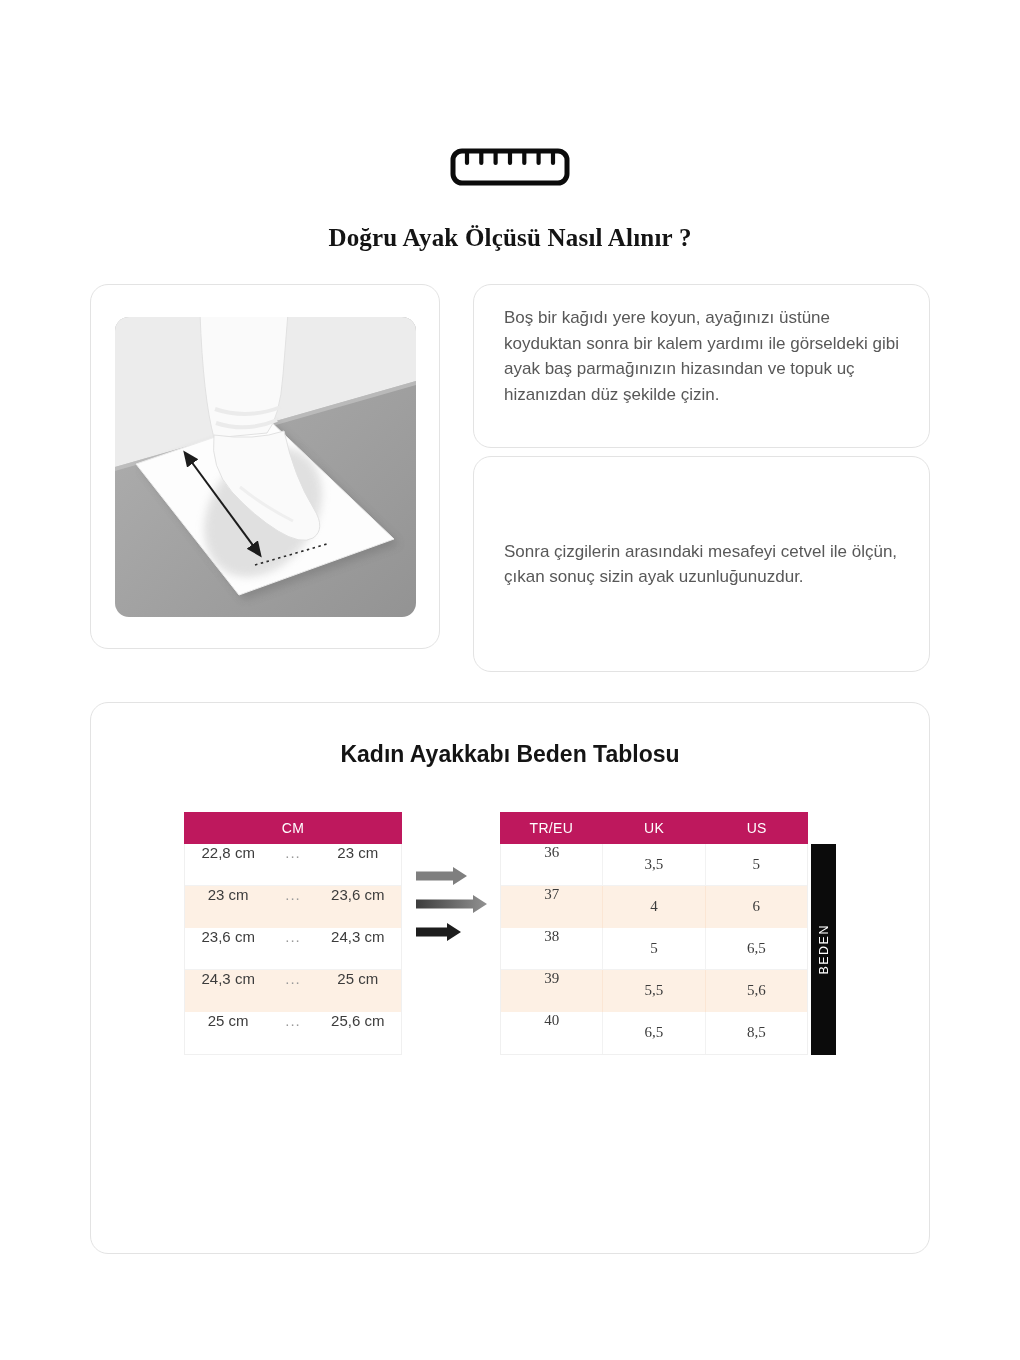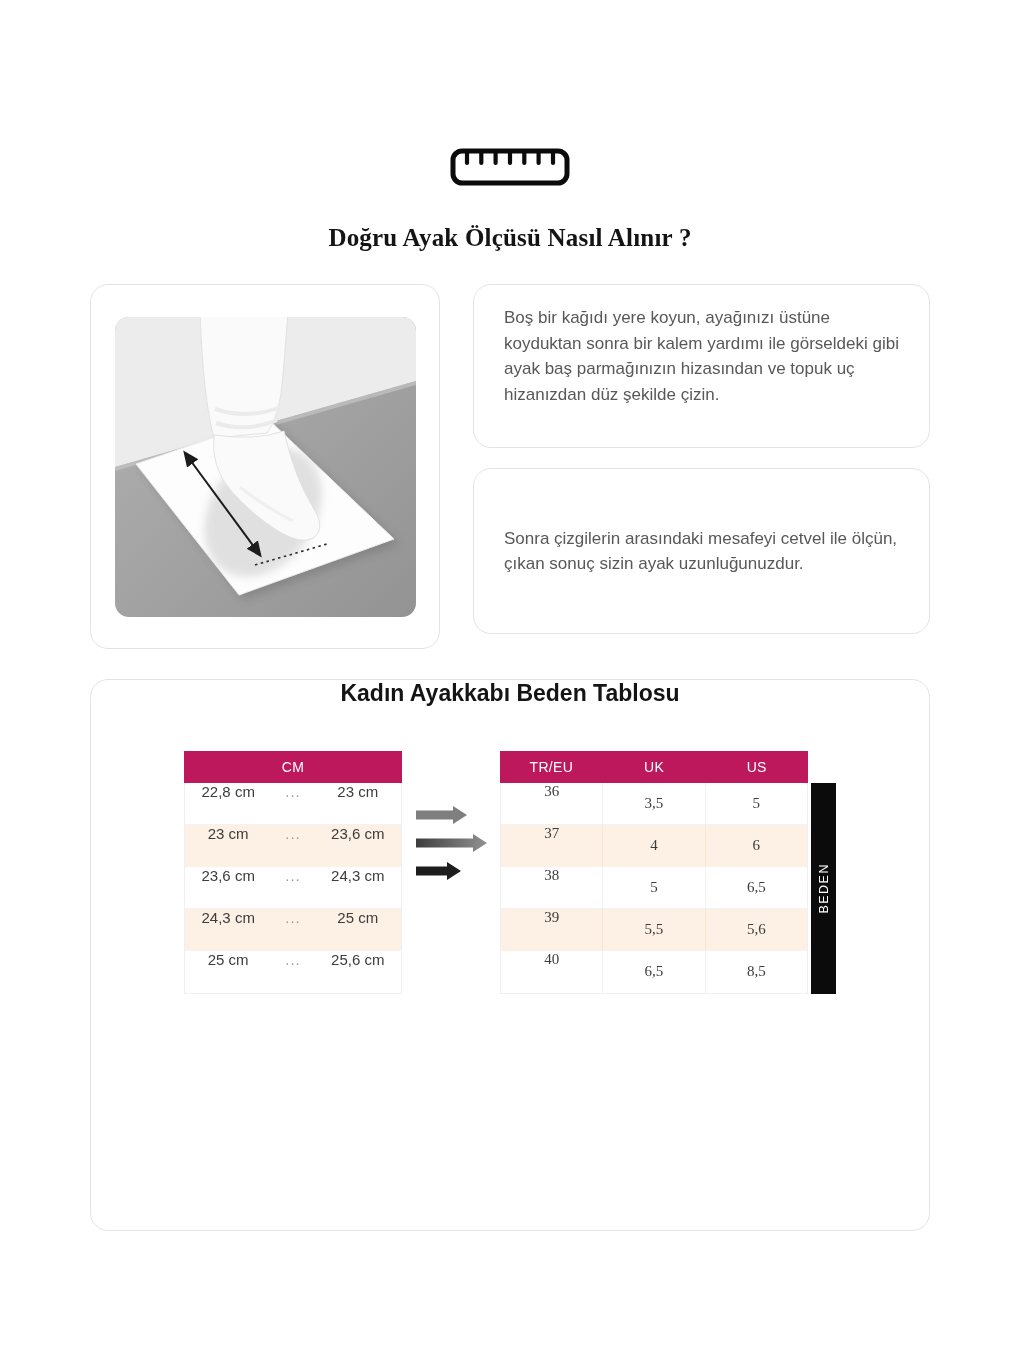"Boş bir kağıdı yere koyun," .right-col { gap: 20px -> 8px }
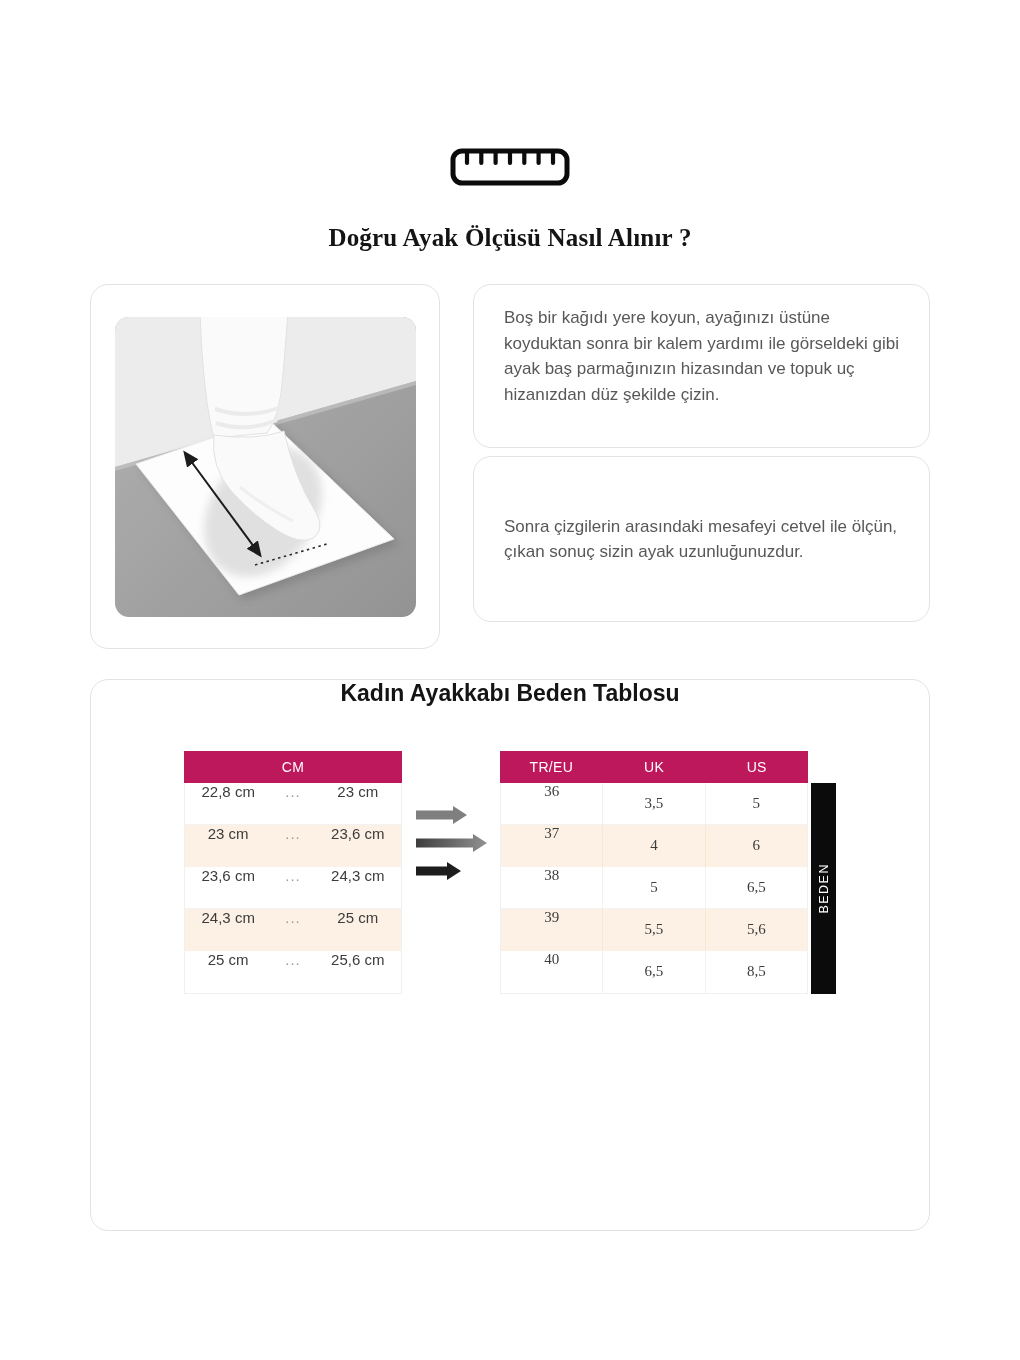"Sonra çizgilerin arasındaki mesafeyi" .step2-card { height: 166px -> 216px }
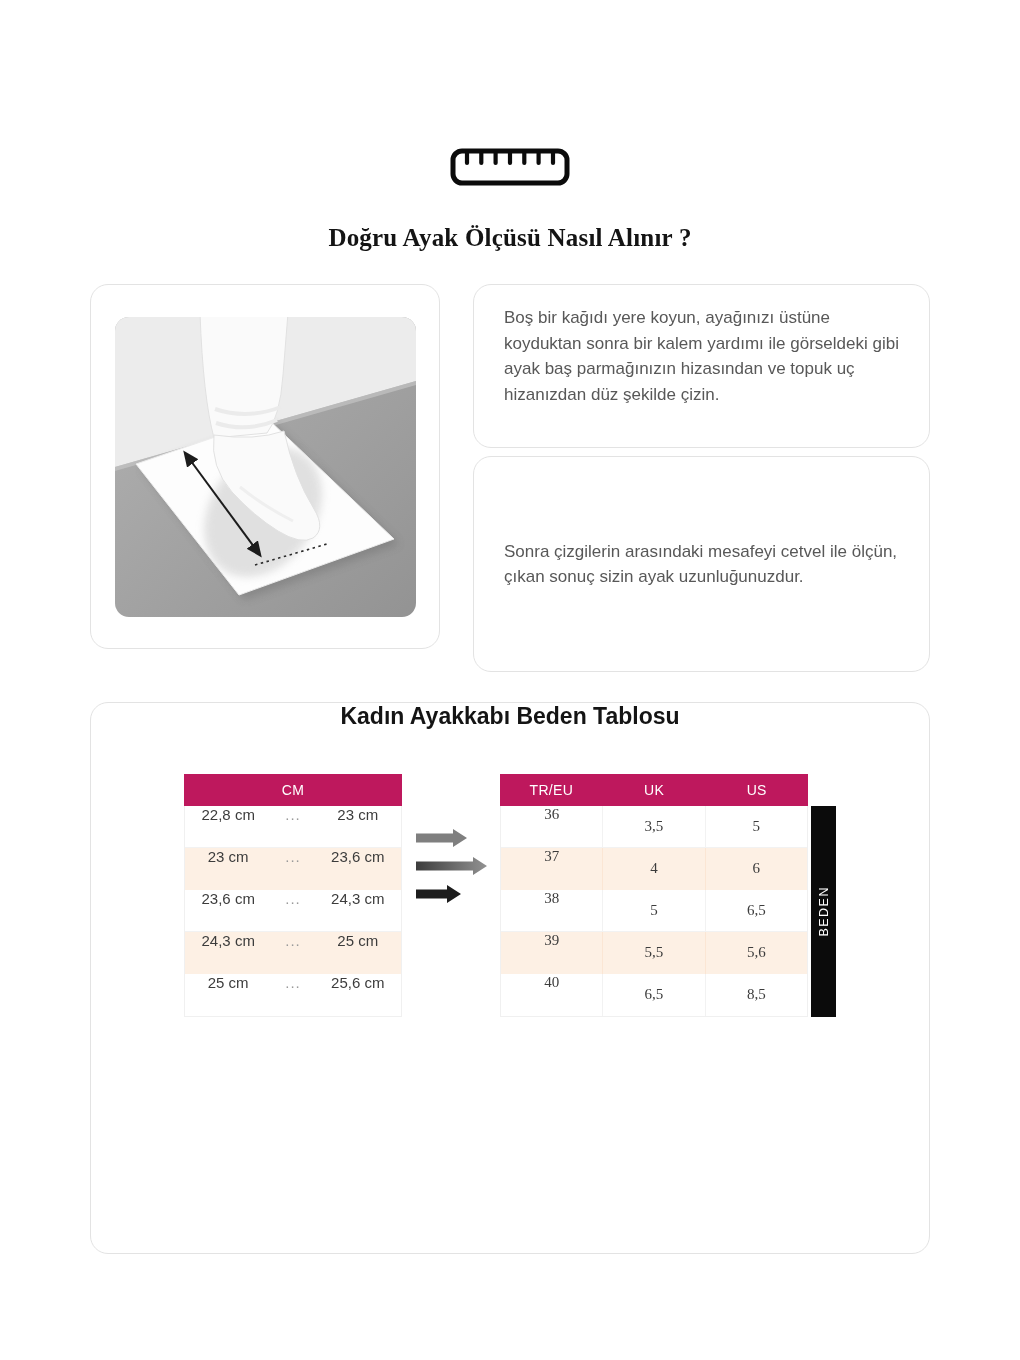"Kadın Ayakkabı Beden Tablosu" .table-card { padding-top: none -> 38px }
